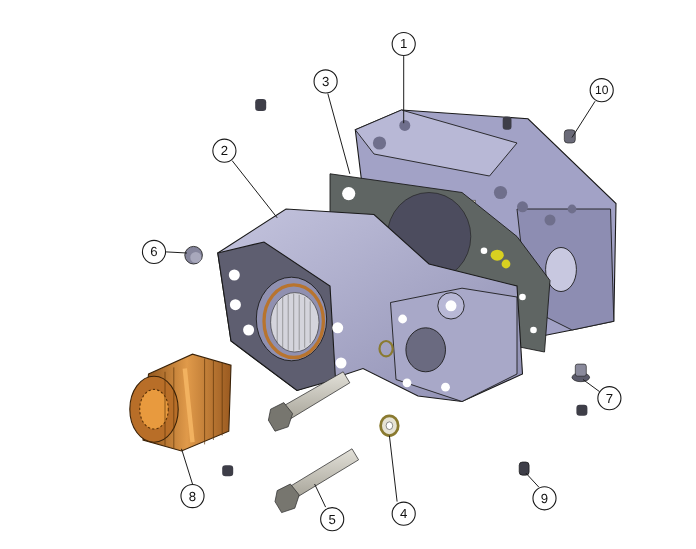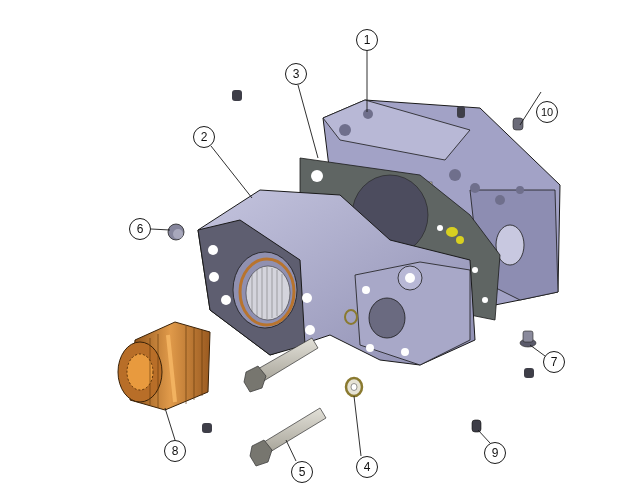"10" div.callout { margin-top: 30px -> none }
